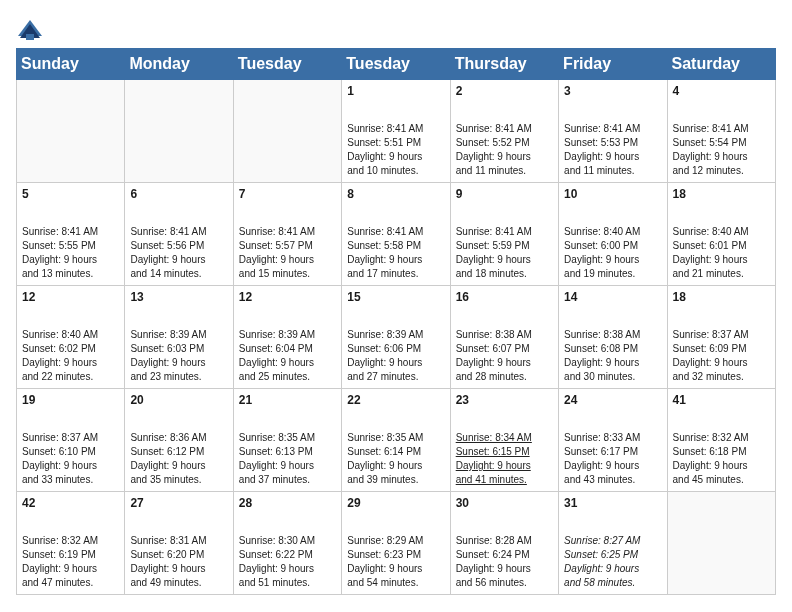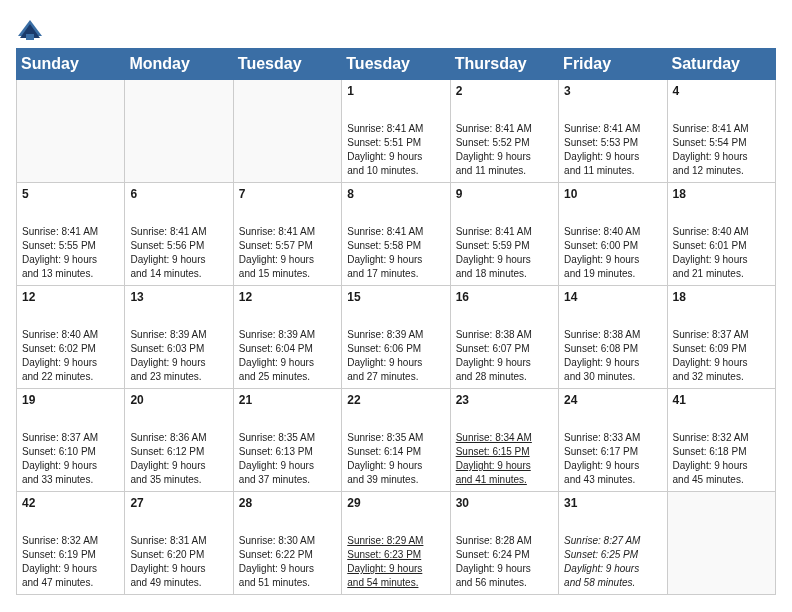"Sunrise: 8:29 AM" div.day-info { text-decoration: underline -> none }
